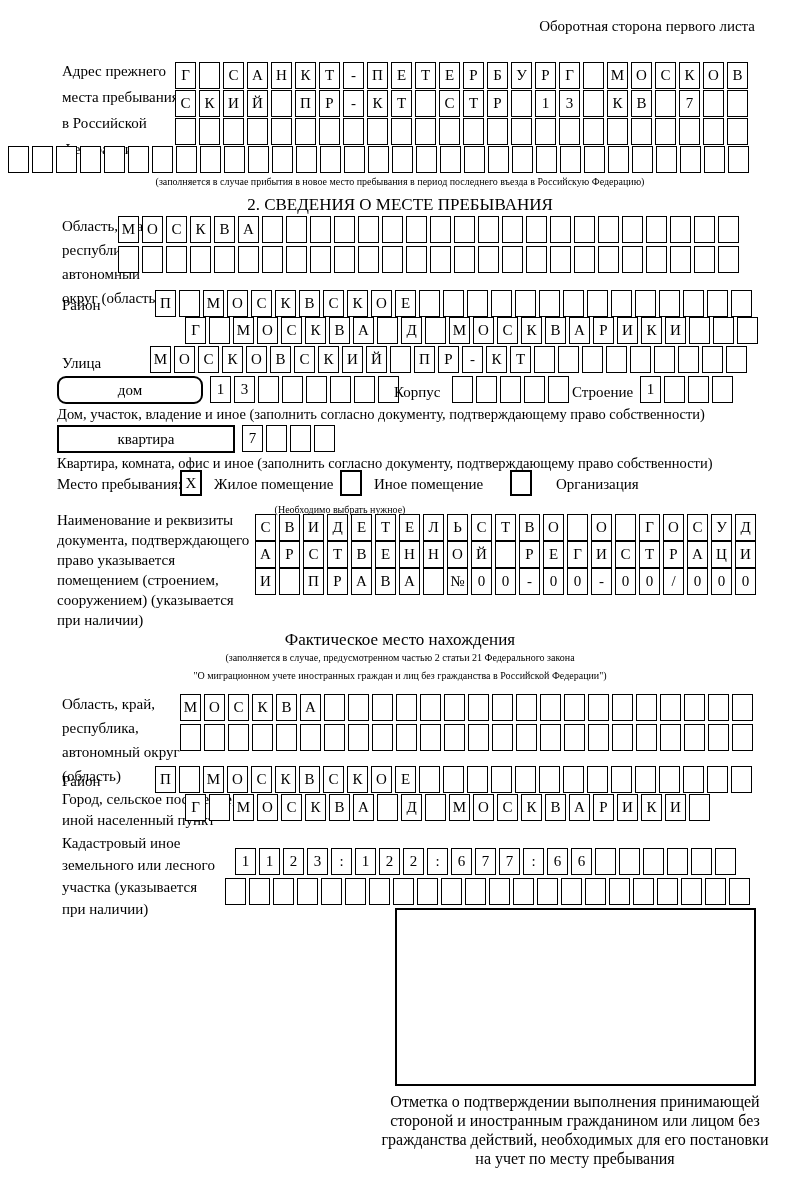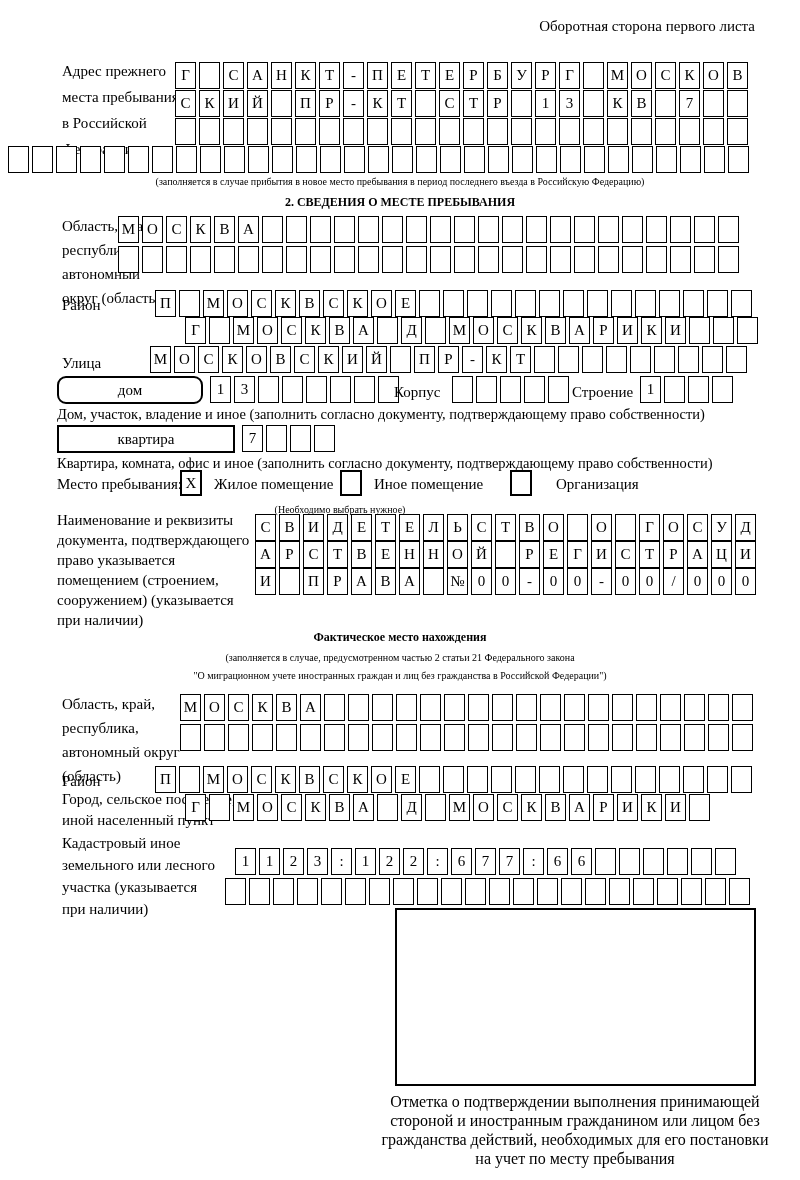"2. СВЕДЕНИЯ О МЕСТЕ ПРЕБЫВАНИЯ" .title { font-size: 12px -> 17px; font-weight: bold -> normal }
